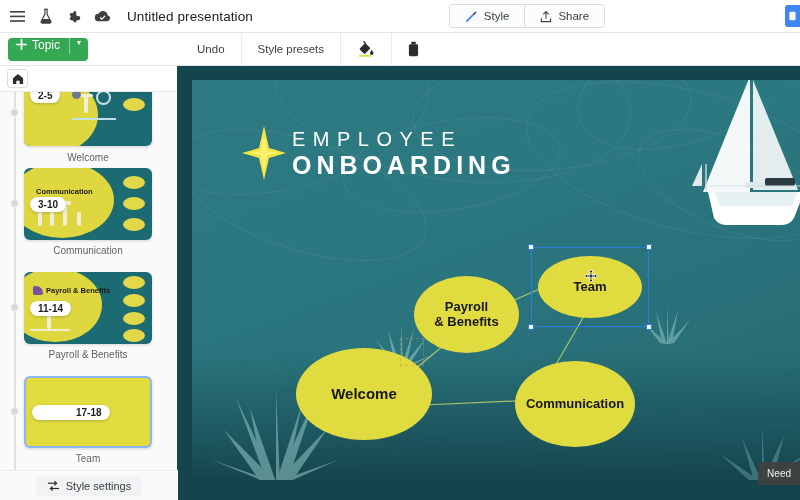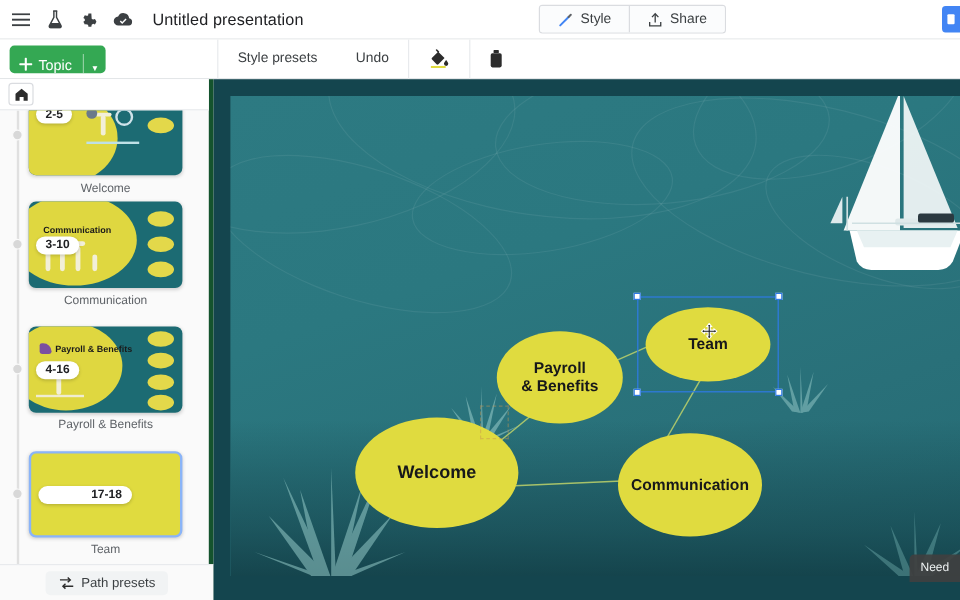"Topic" .topic-btn { align-items: flex-end -> flex-start }
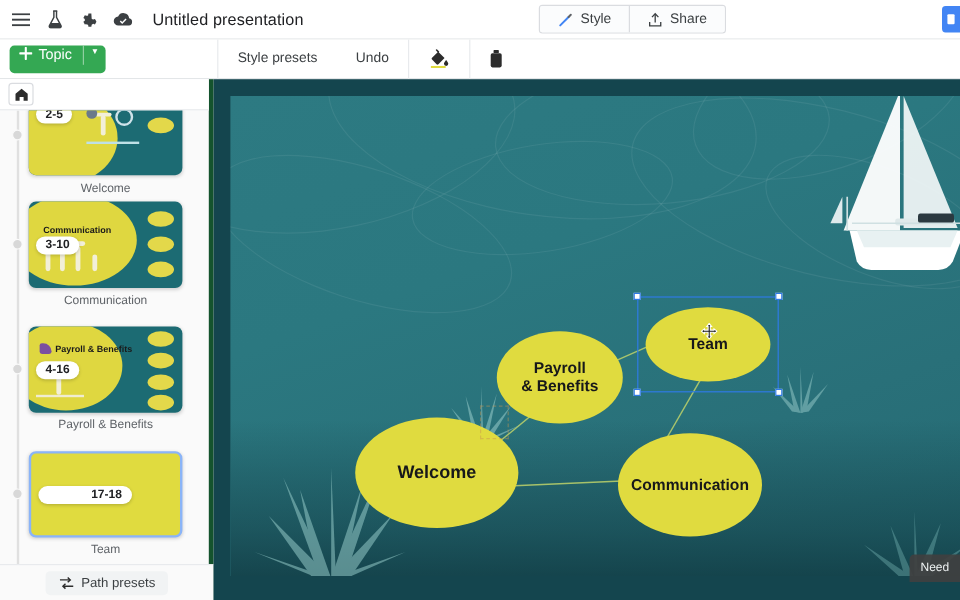"Style presets" div.tool-item { order: before "Undo" -> after "Undo" }
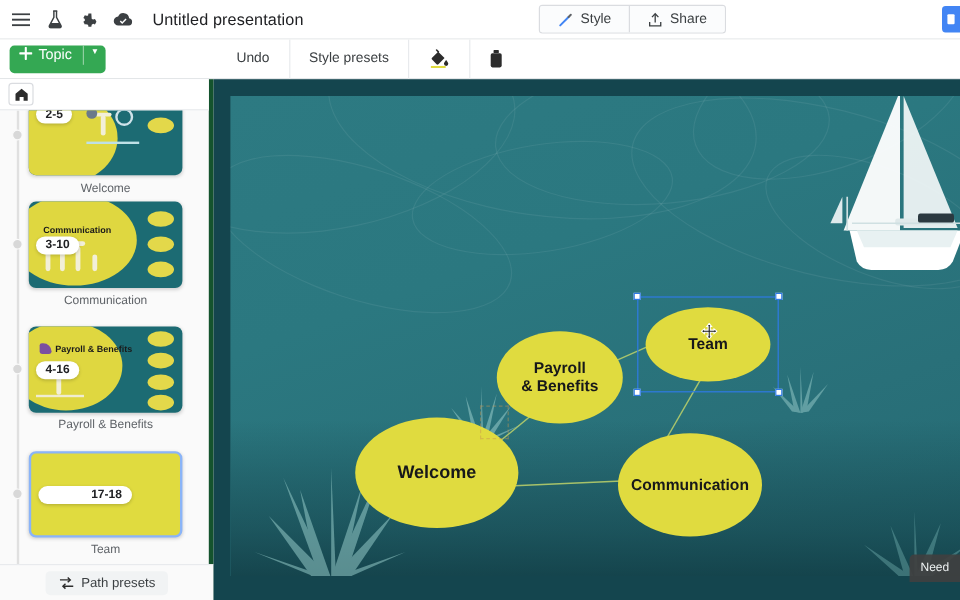"2-5" .sidebar { border-right: 4px solid #14532d -> 1px solid #14532d }
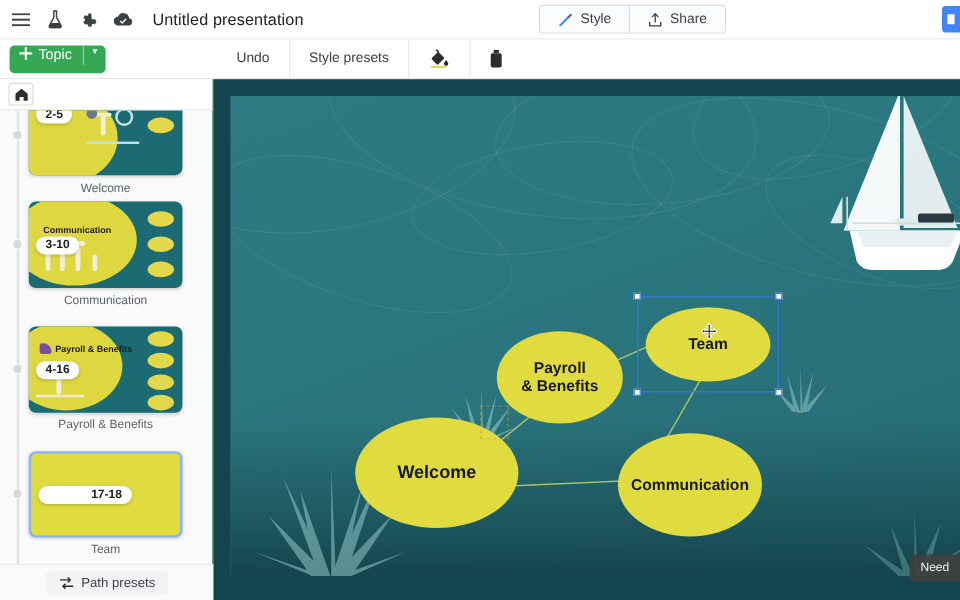"EMPLOYEE" div.slide-title-wrap { html: none -> <div> <div> <svg> <path></path> <path></path> </svg> </div> <div> <div>EMPLOYEE</div> <div>ONBOARDING</div> </div> </div> }
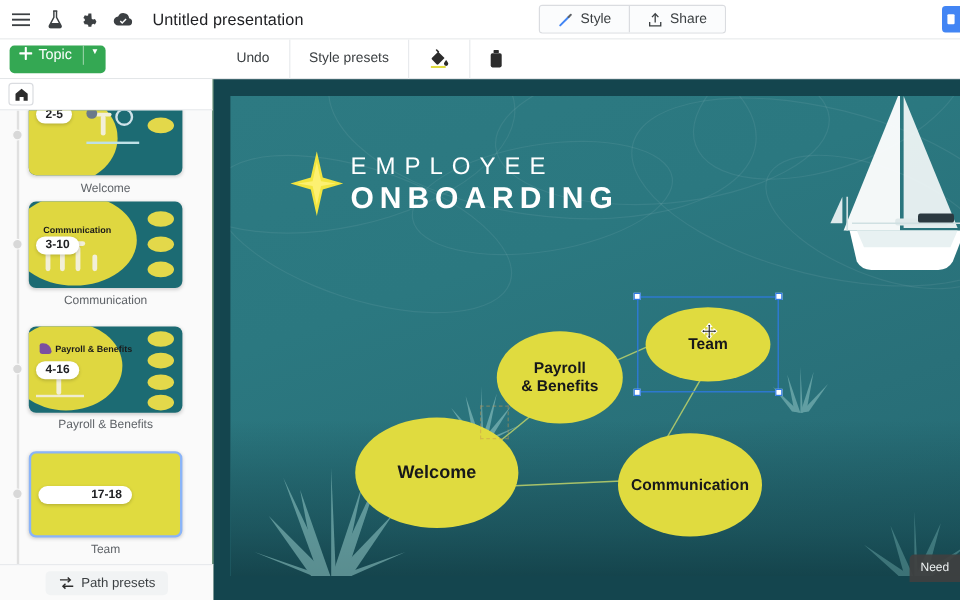"4-16" div.badge { text: 4-16 -> 11-14 }
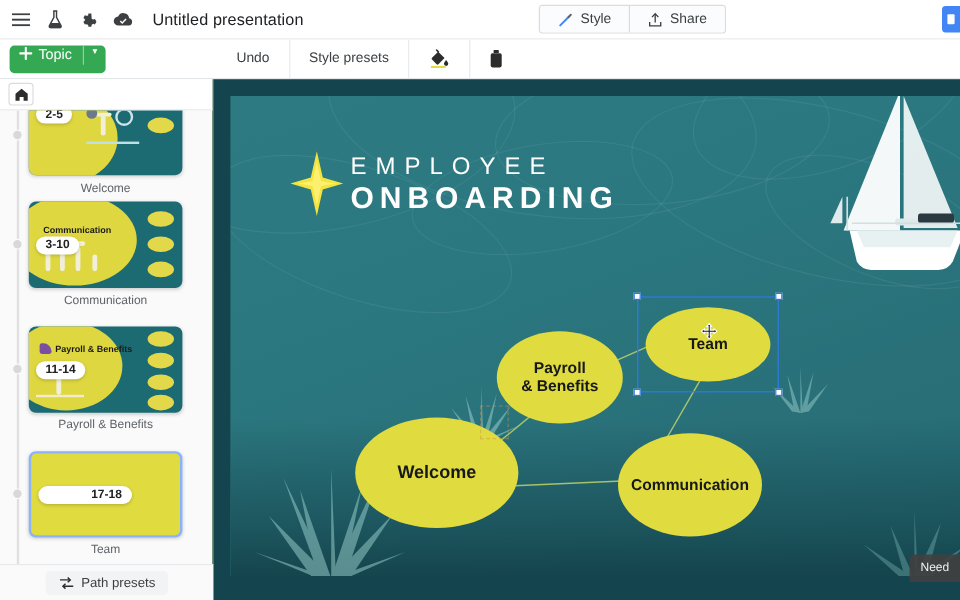"Path presets" span { text: Path presets -> Style settings }
